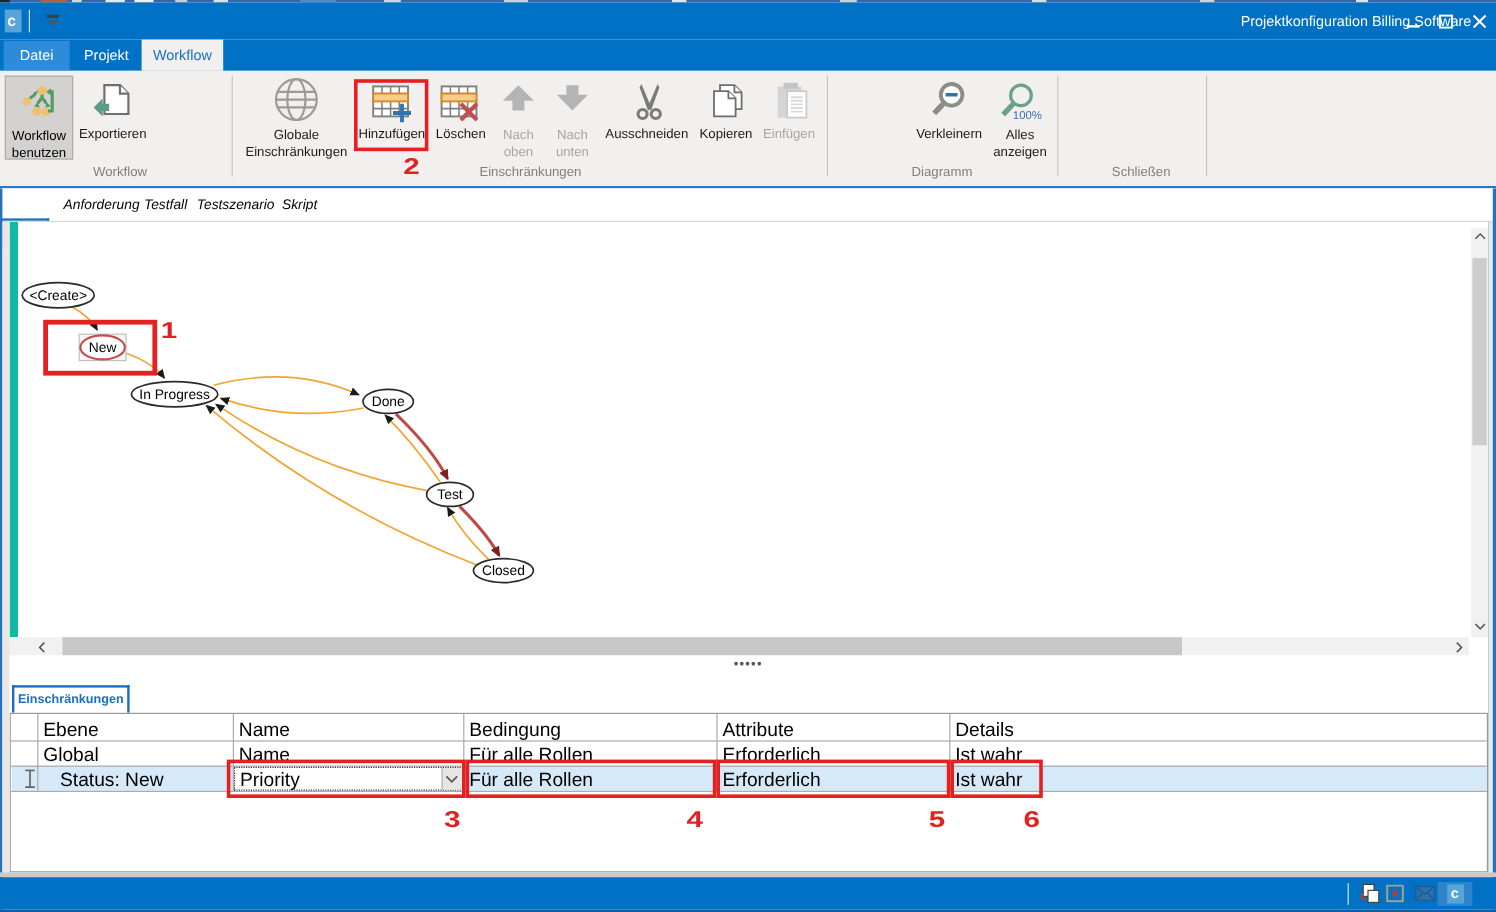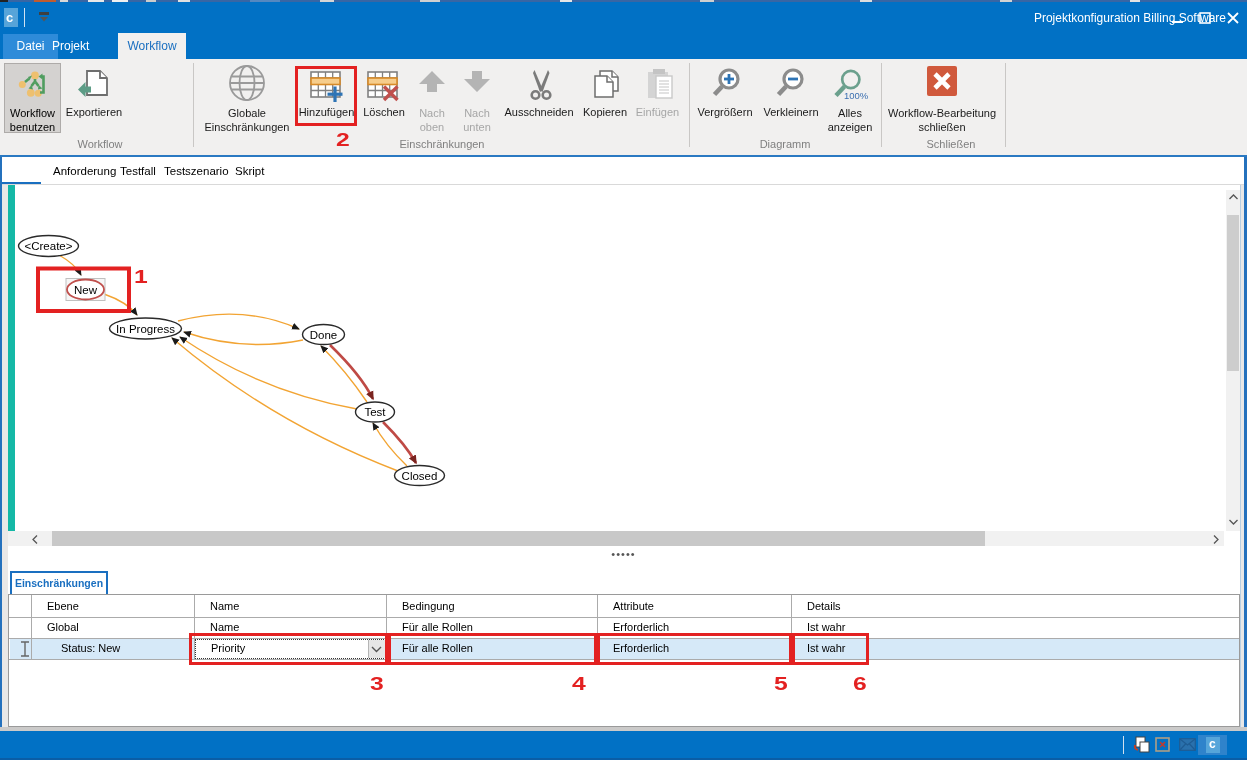"Projekt" #tab-projekt { left: 52px -> 70px }
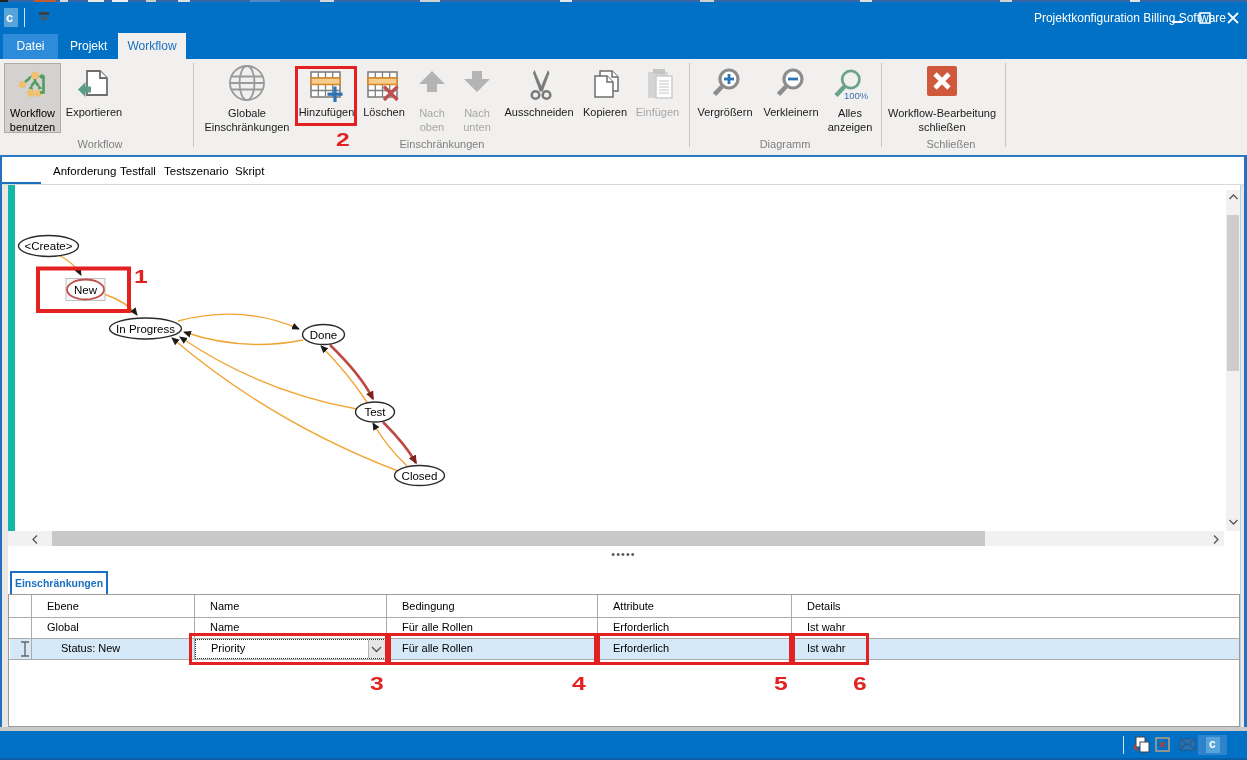"Vergrößern" div.rbtn { html: <div> <svg> <circle></circle> <path></path> <g> <path></path> <path></path> </g> </svg> Vergrößern </div> -> none }
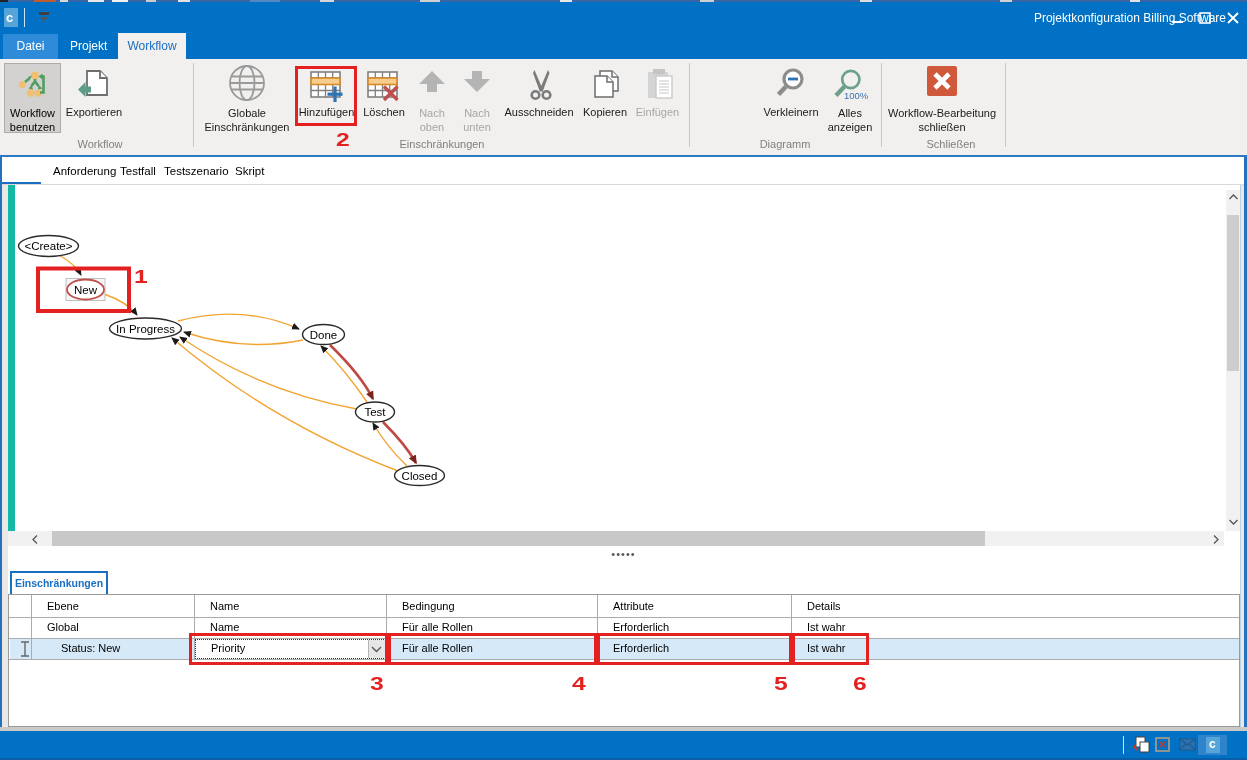"Workflow-Bearbeitung" div.rbtn { html: <div> <svg> <rect></rect> <path></path> </svg> Workflow-Bearbeitung<br>schließen </div> -> none }
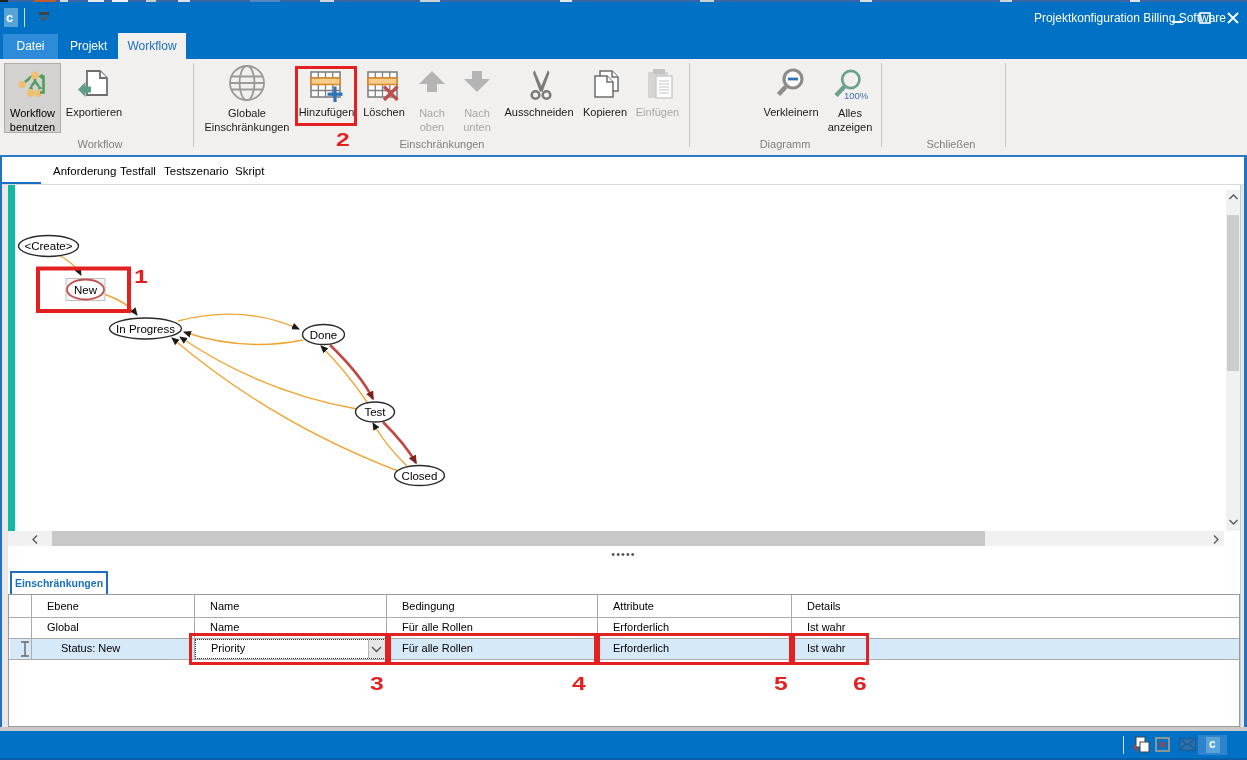"Anforderung" #doctabs .dt { font-style: none -> italic }
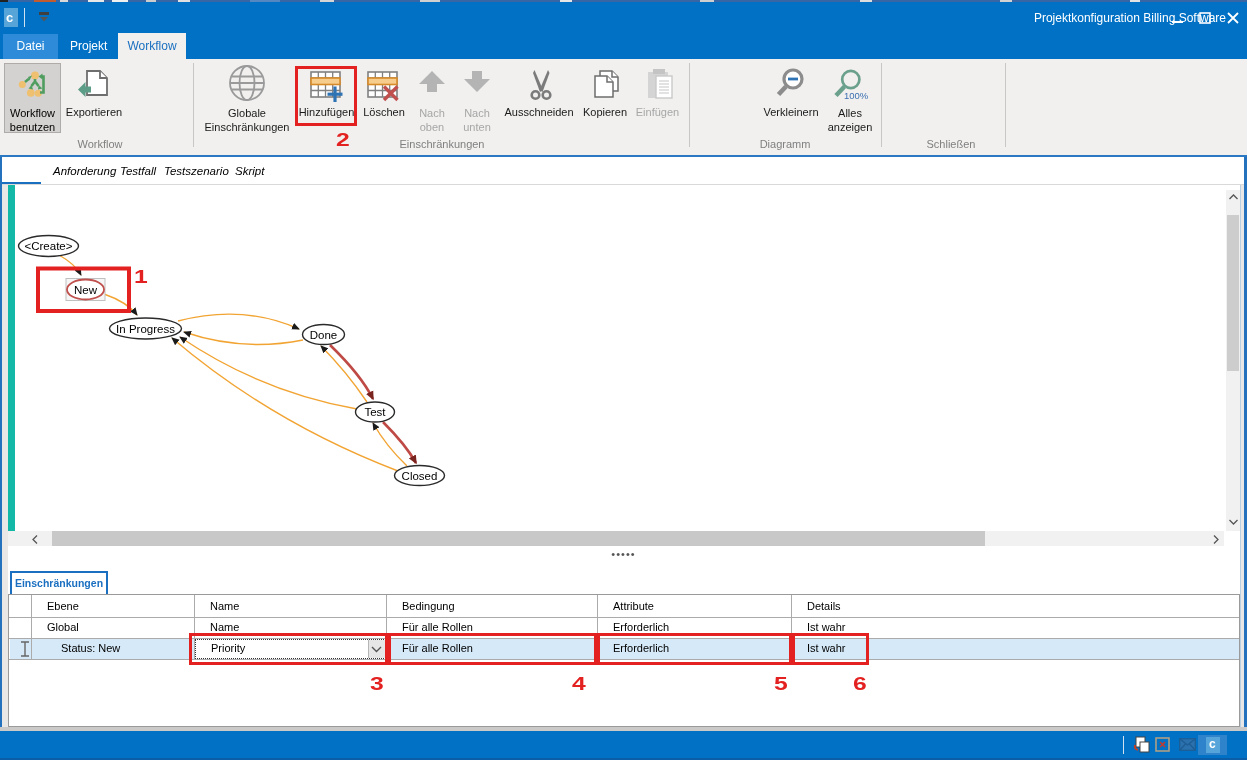"Ebene" .tcell { font-size: 11px -> 16px; padding: 3px 0 0 16px -> 3px 0 0 5px }
